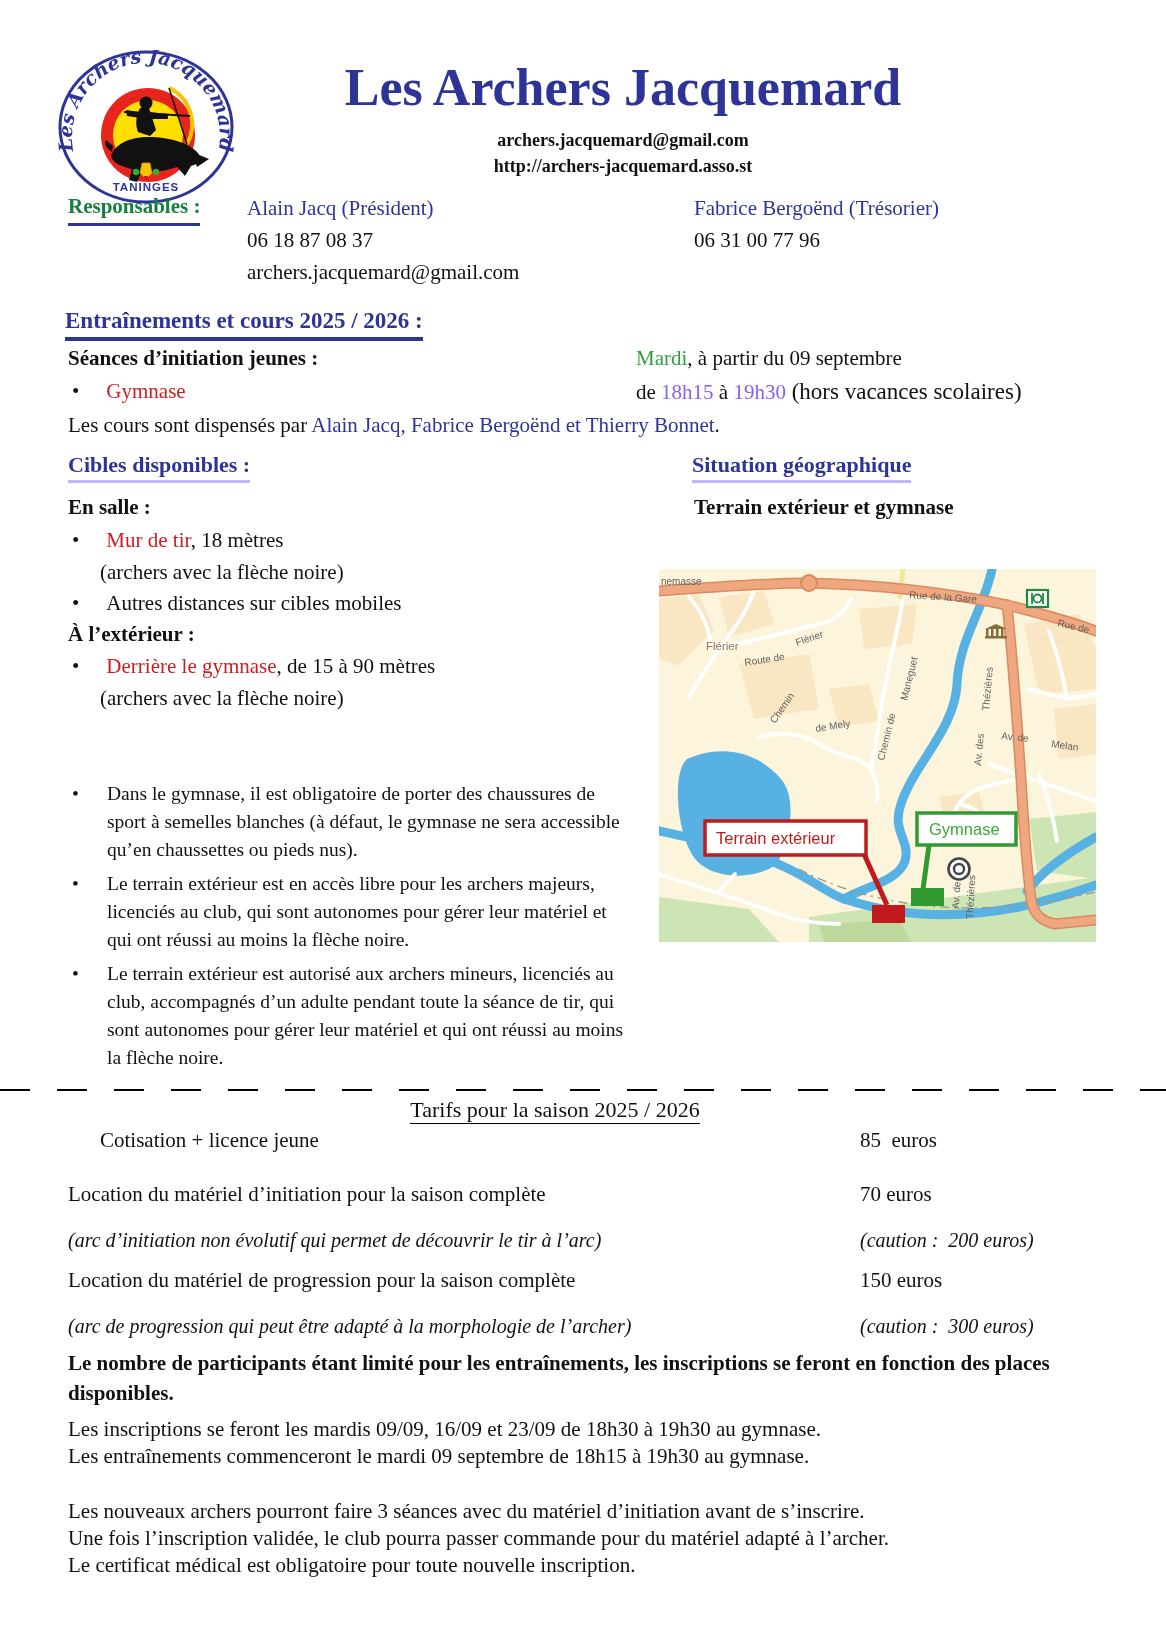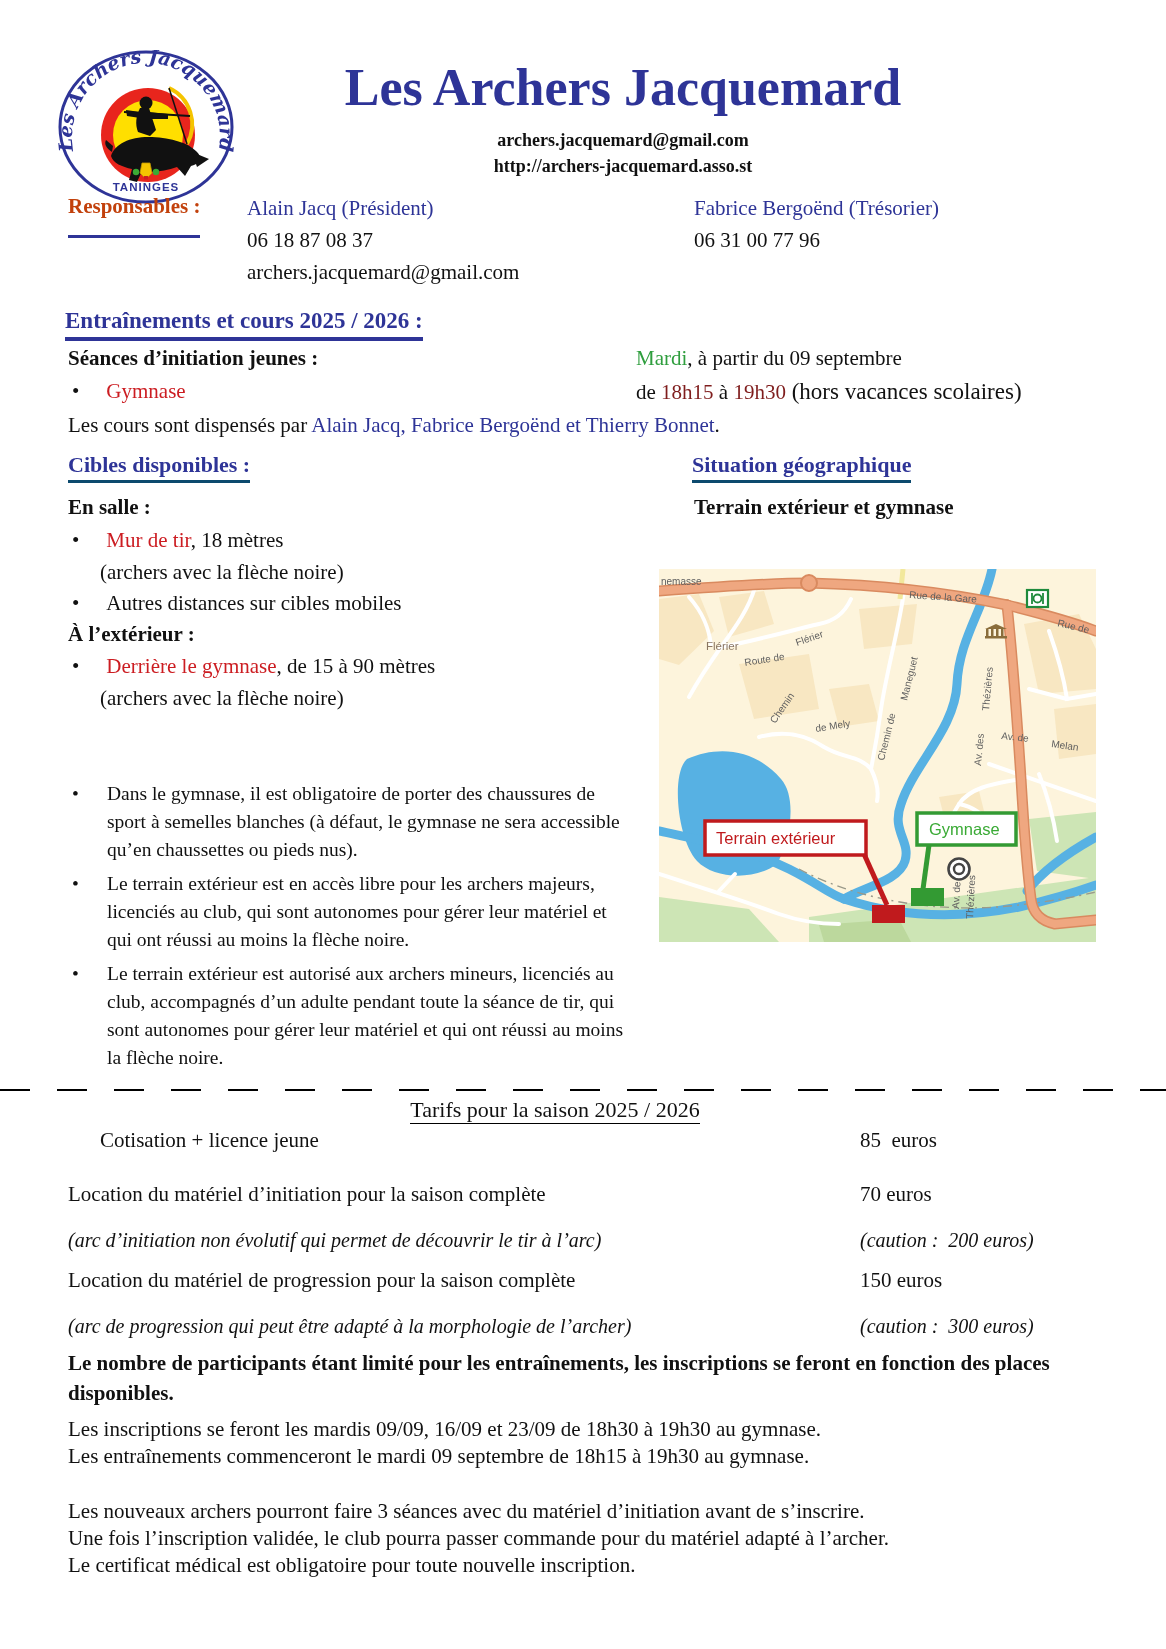"Responsables :" .h-resp { color: #c2410c -> #15803d; padding-bottom: 16px -> 4px }
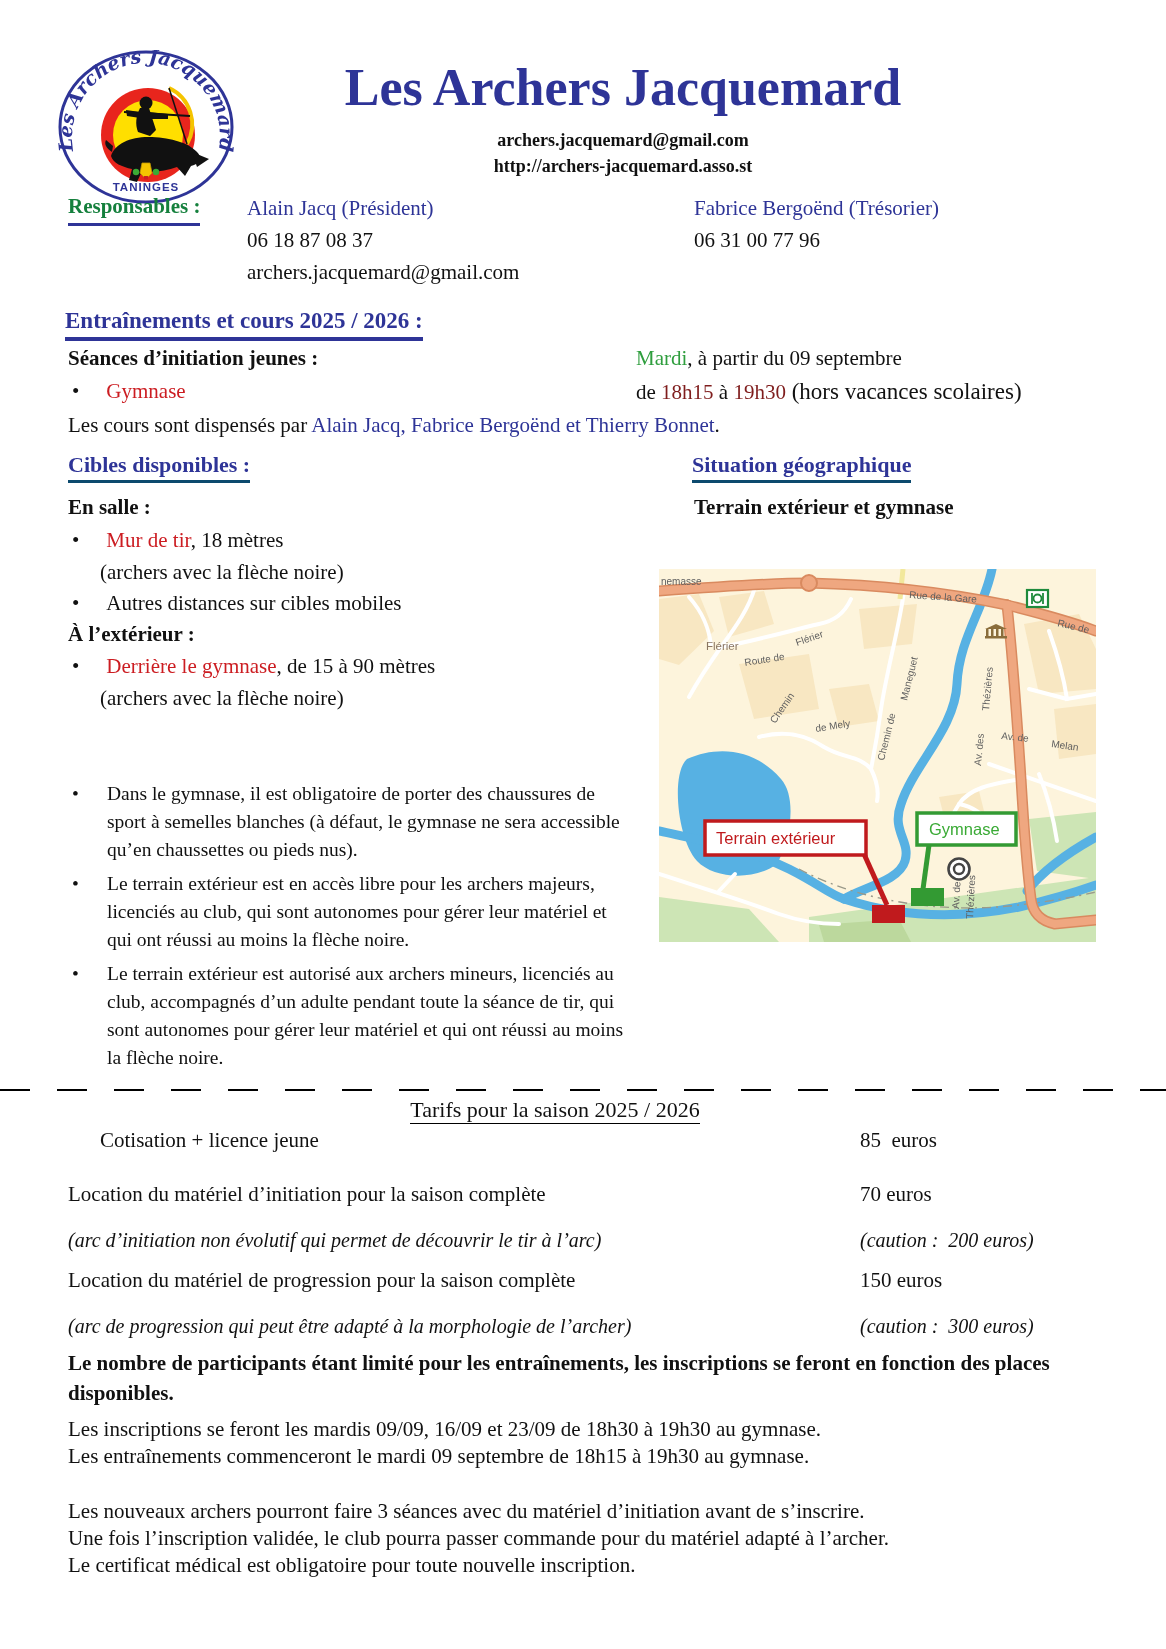"18h15" .cyan { color: #7f1d1d -> #8b5cf6 }
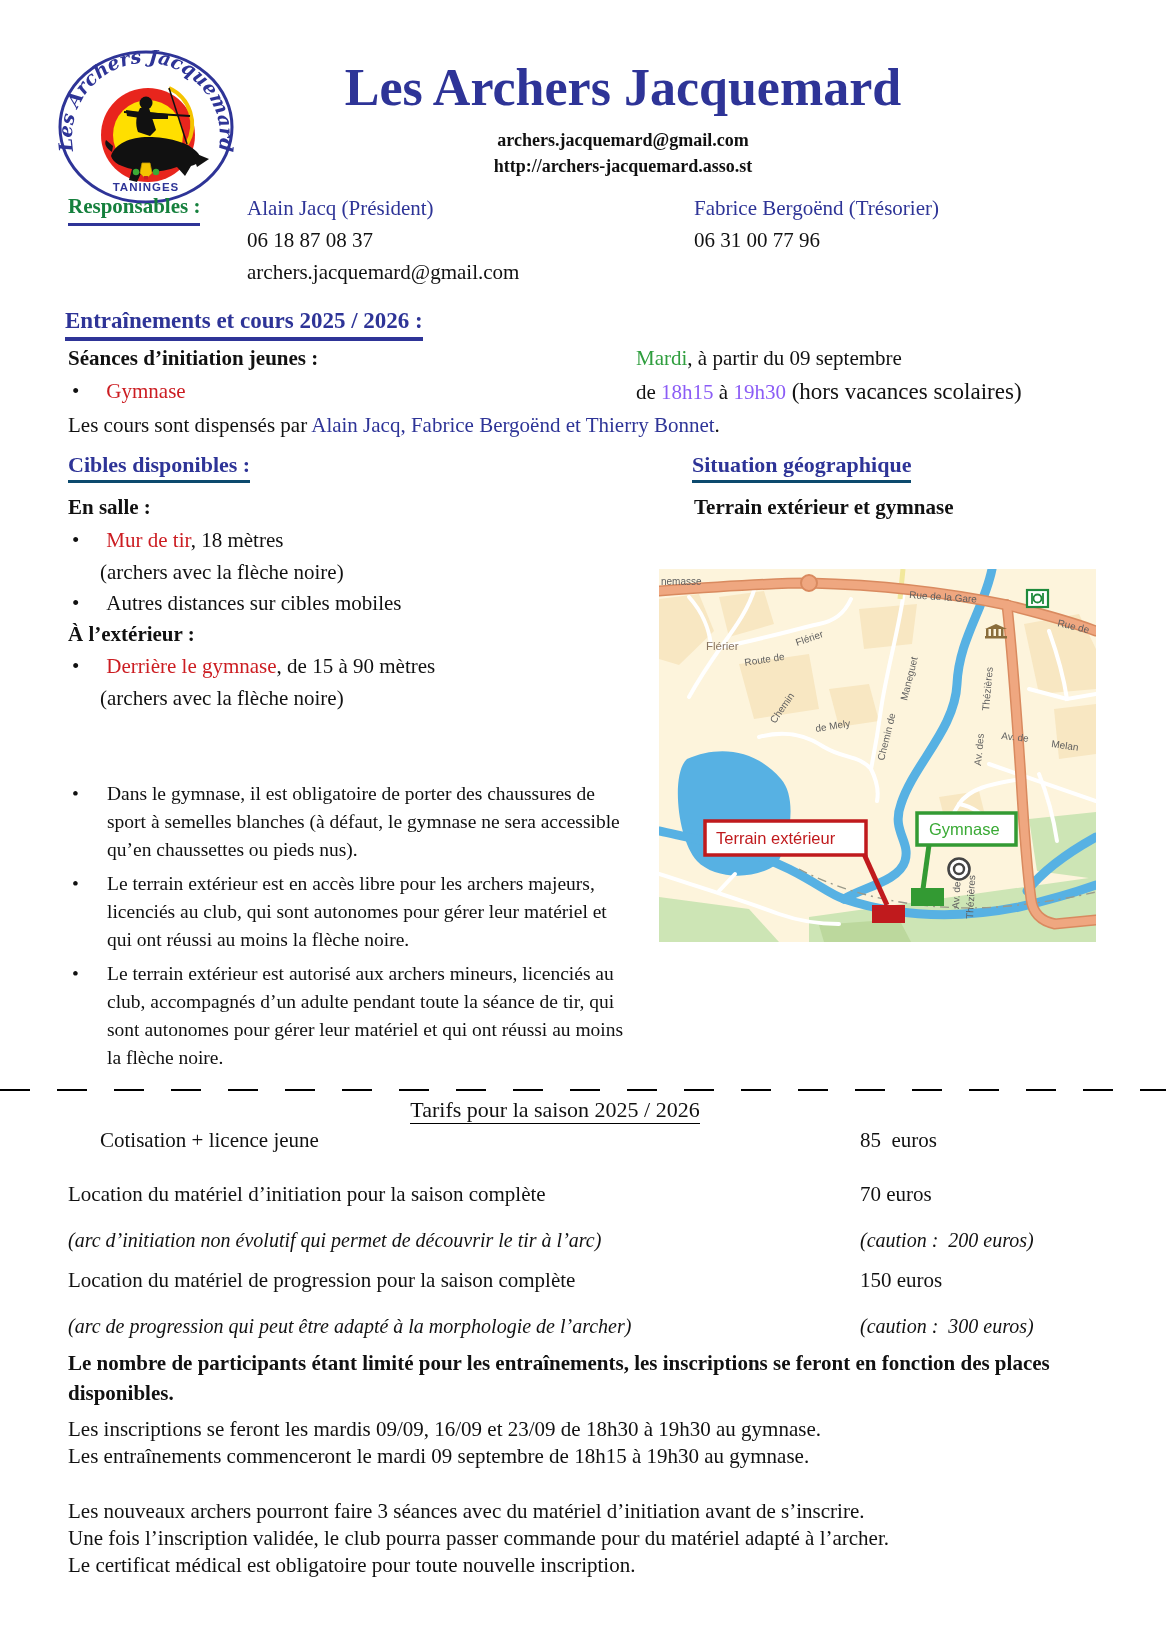"Cibles disponibles :" .h2 { border-bottom: 3px solid #0c4a6e -> 3px solid #c4b5fd }
